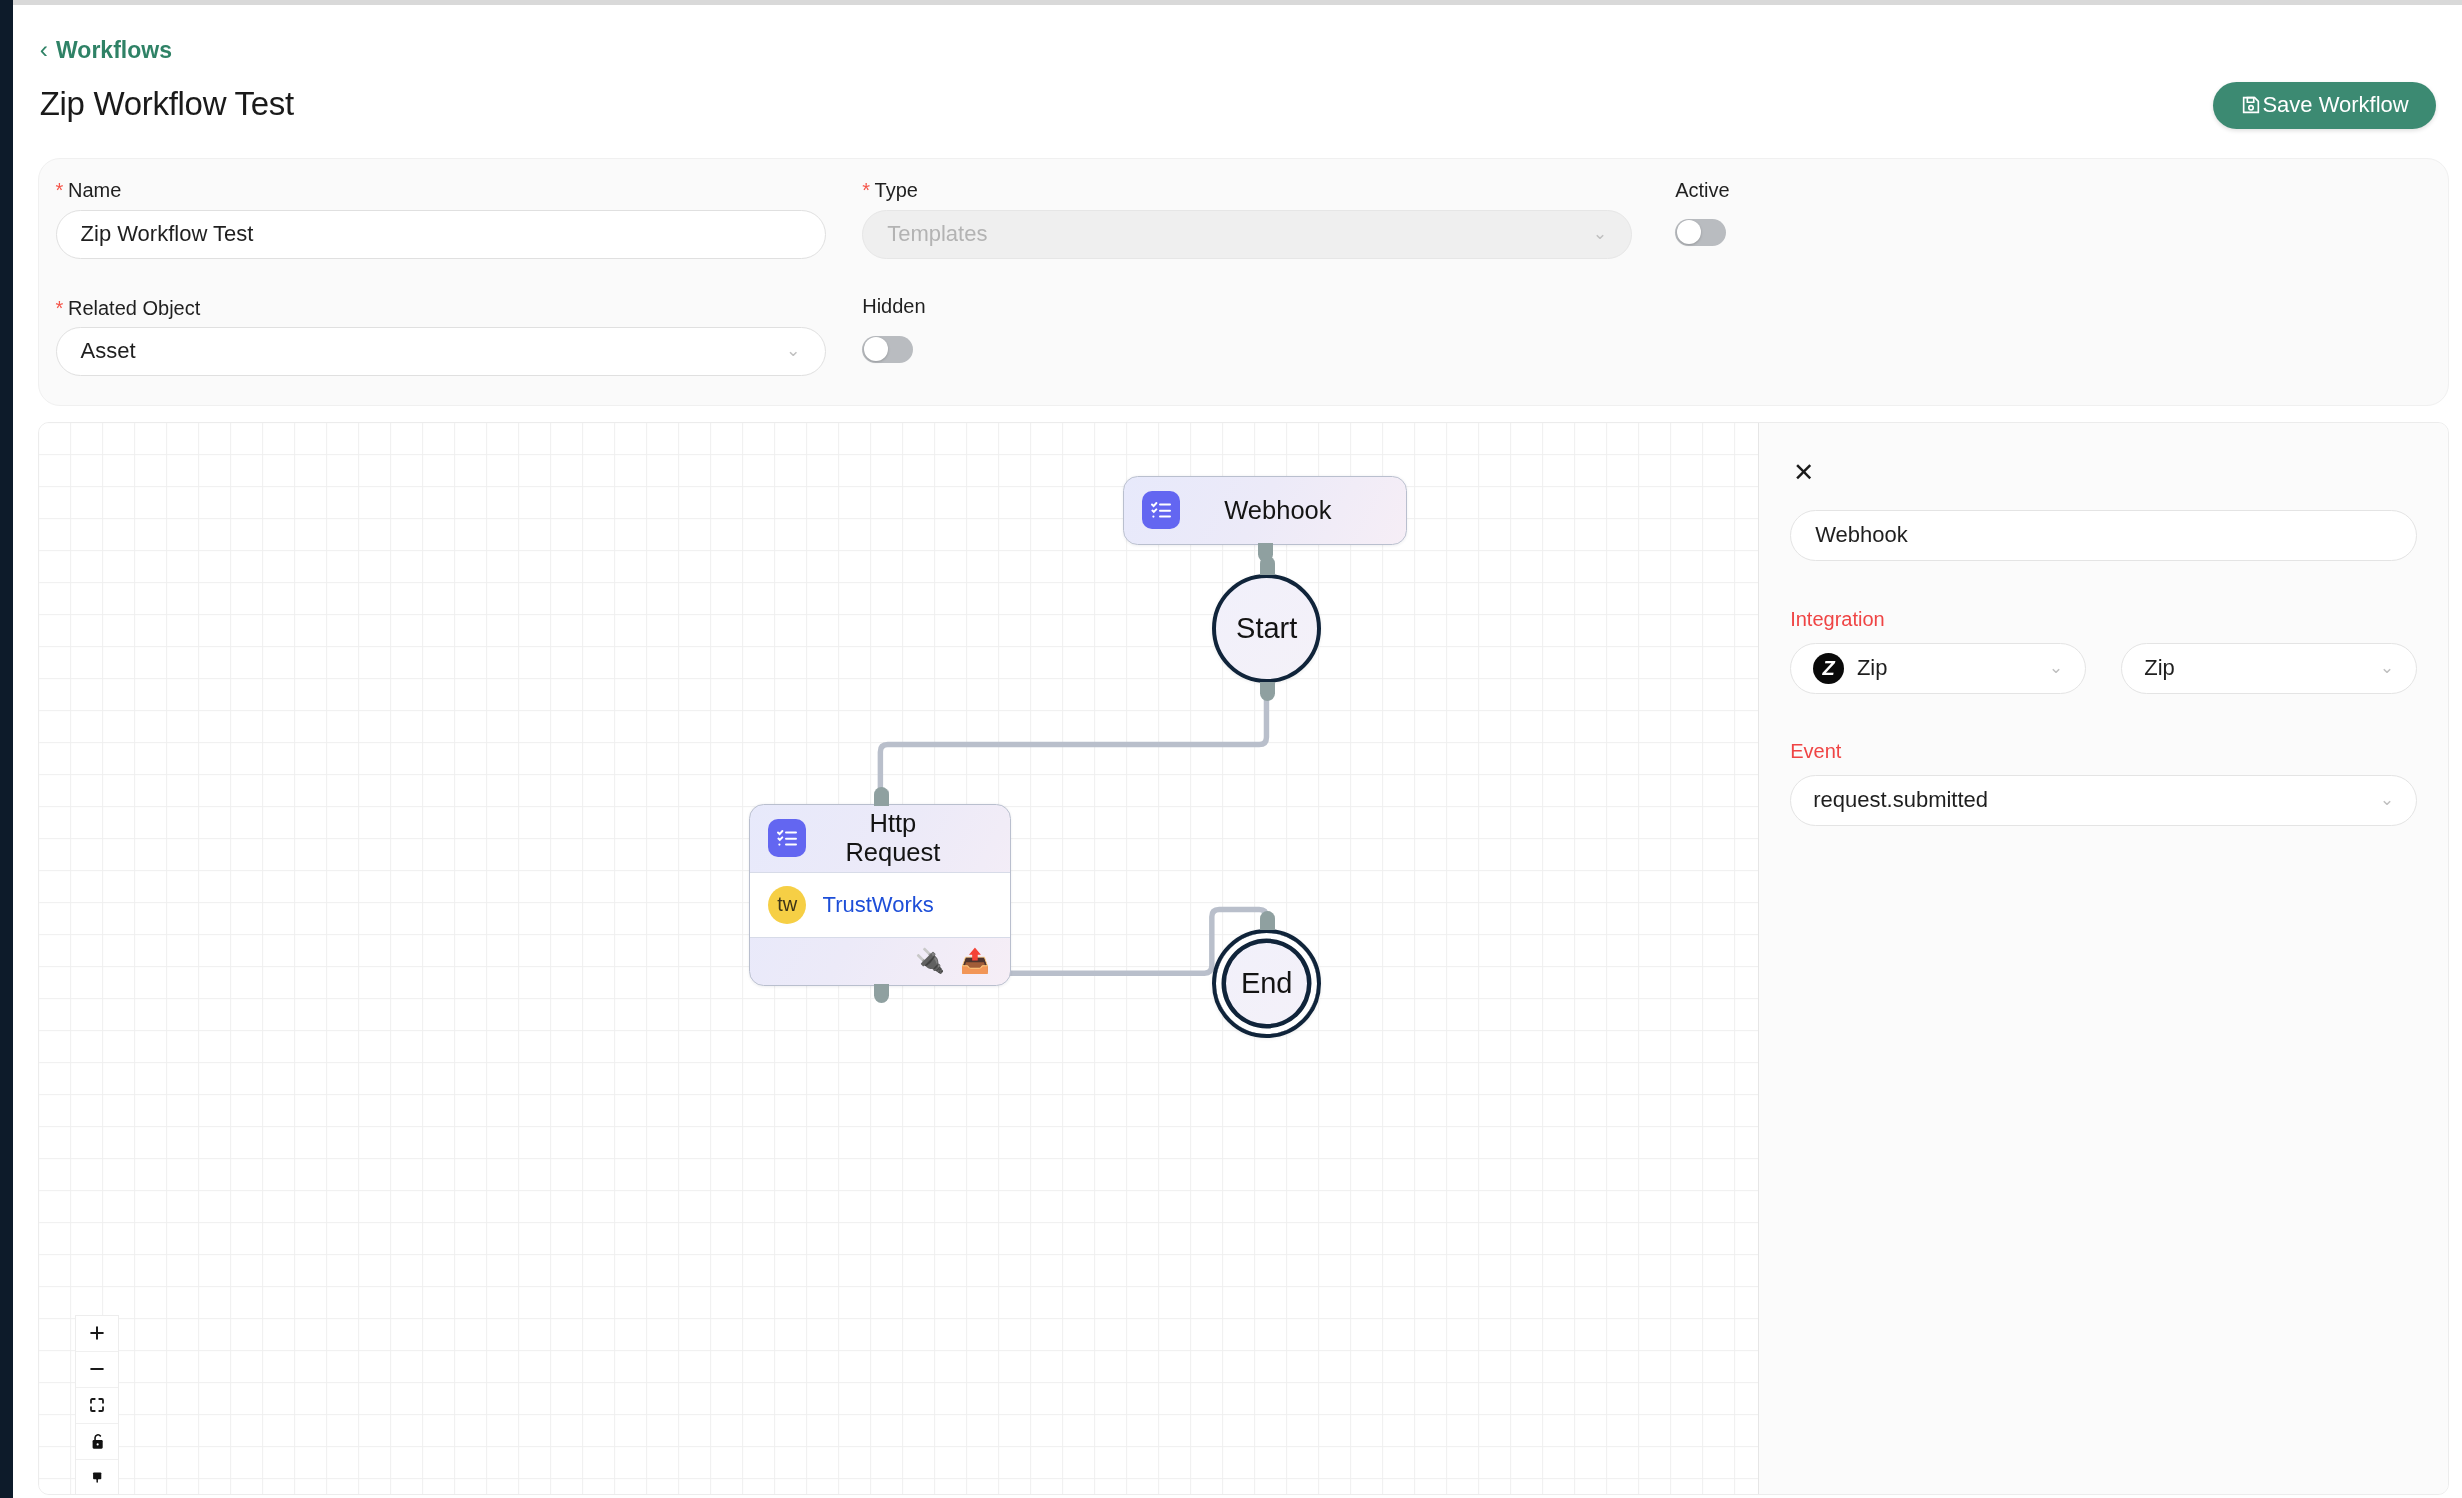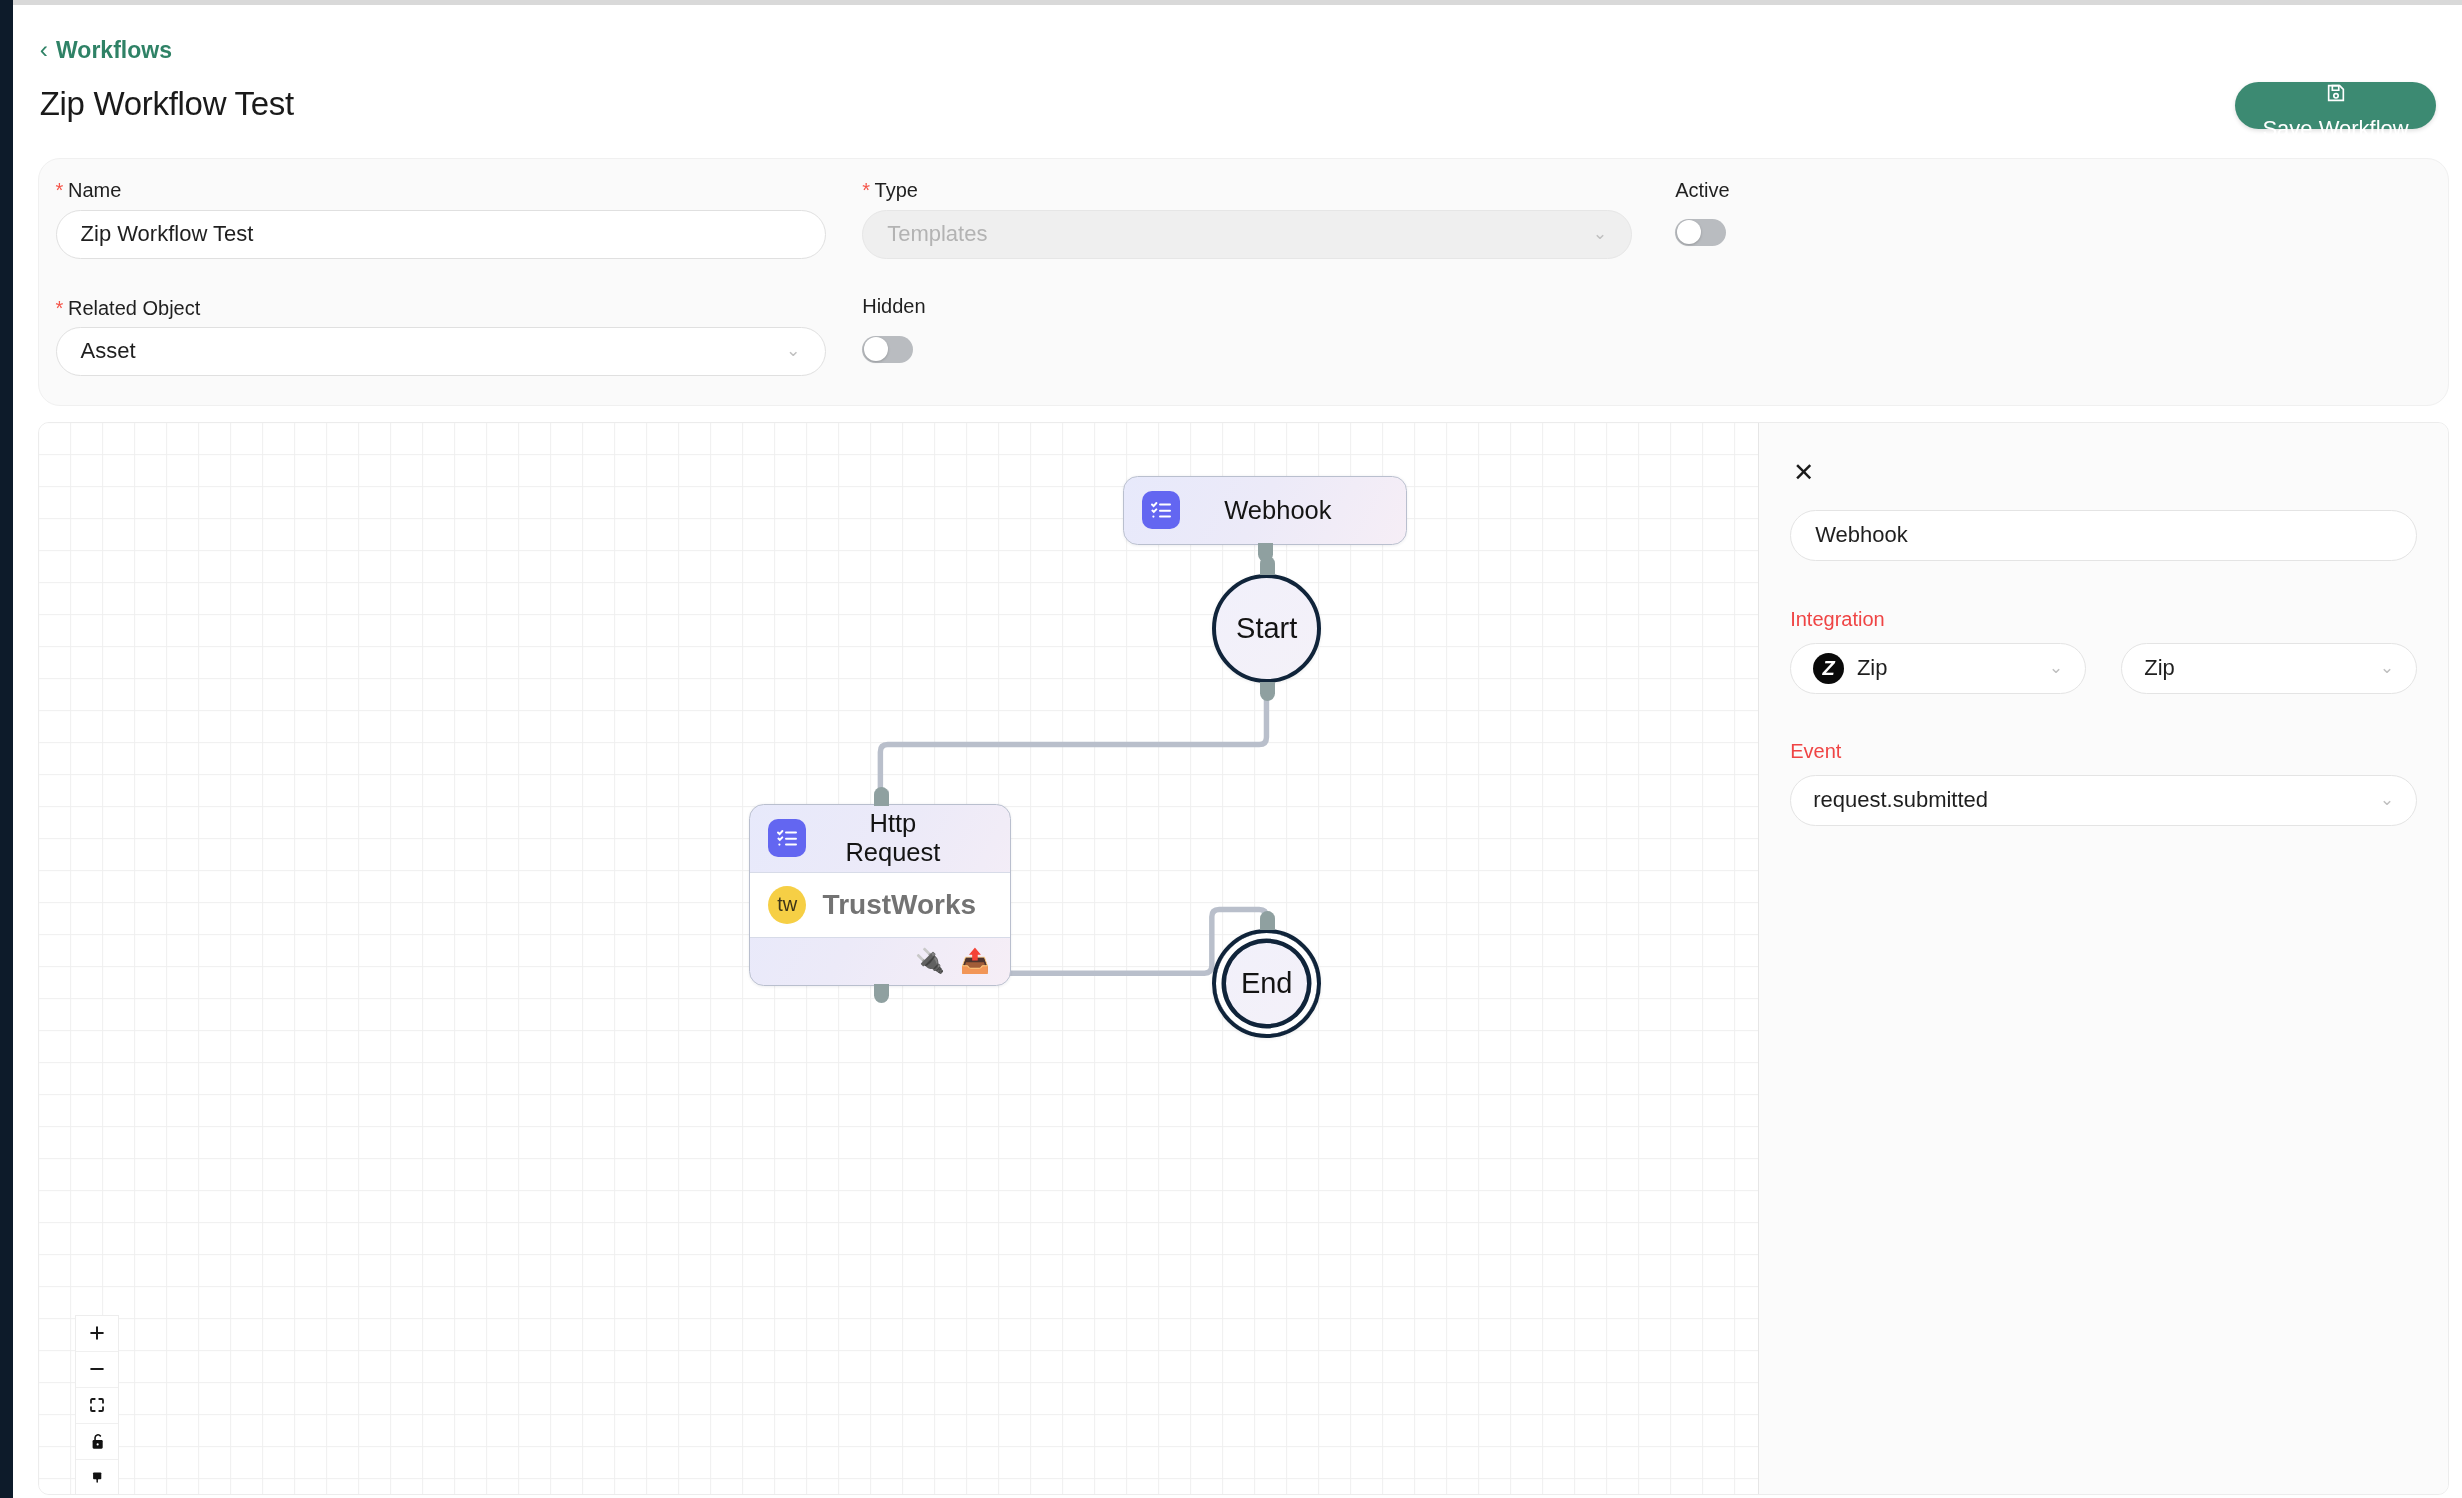"Save Workflow" .save-btn { flex-direction: column -> none; gap: 12px -> none }
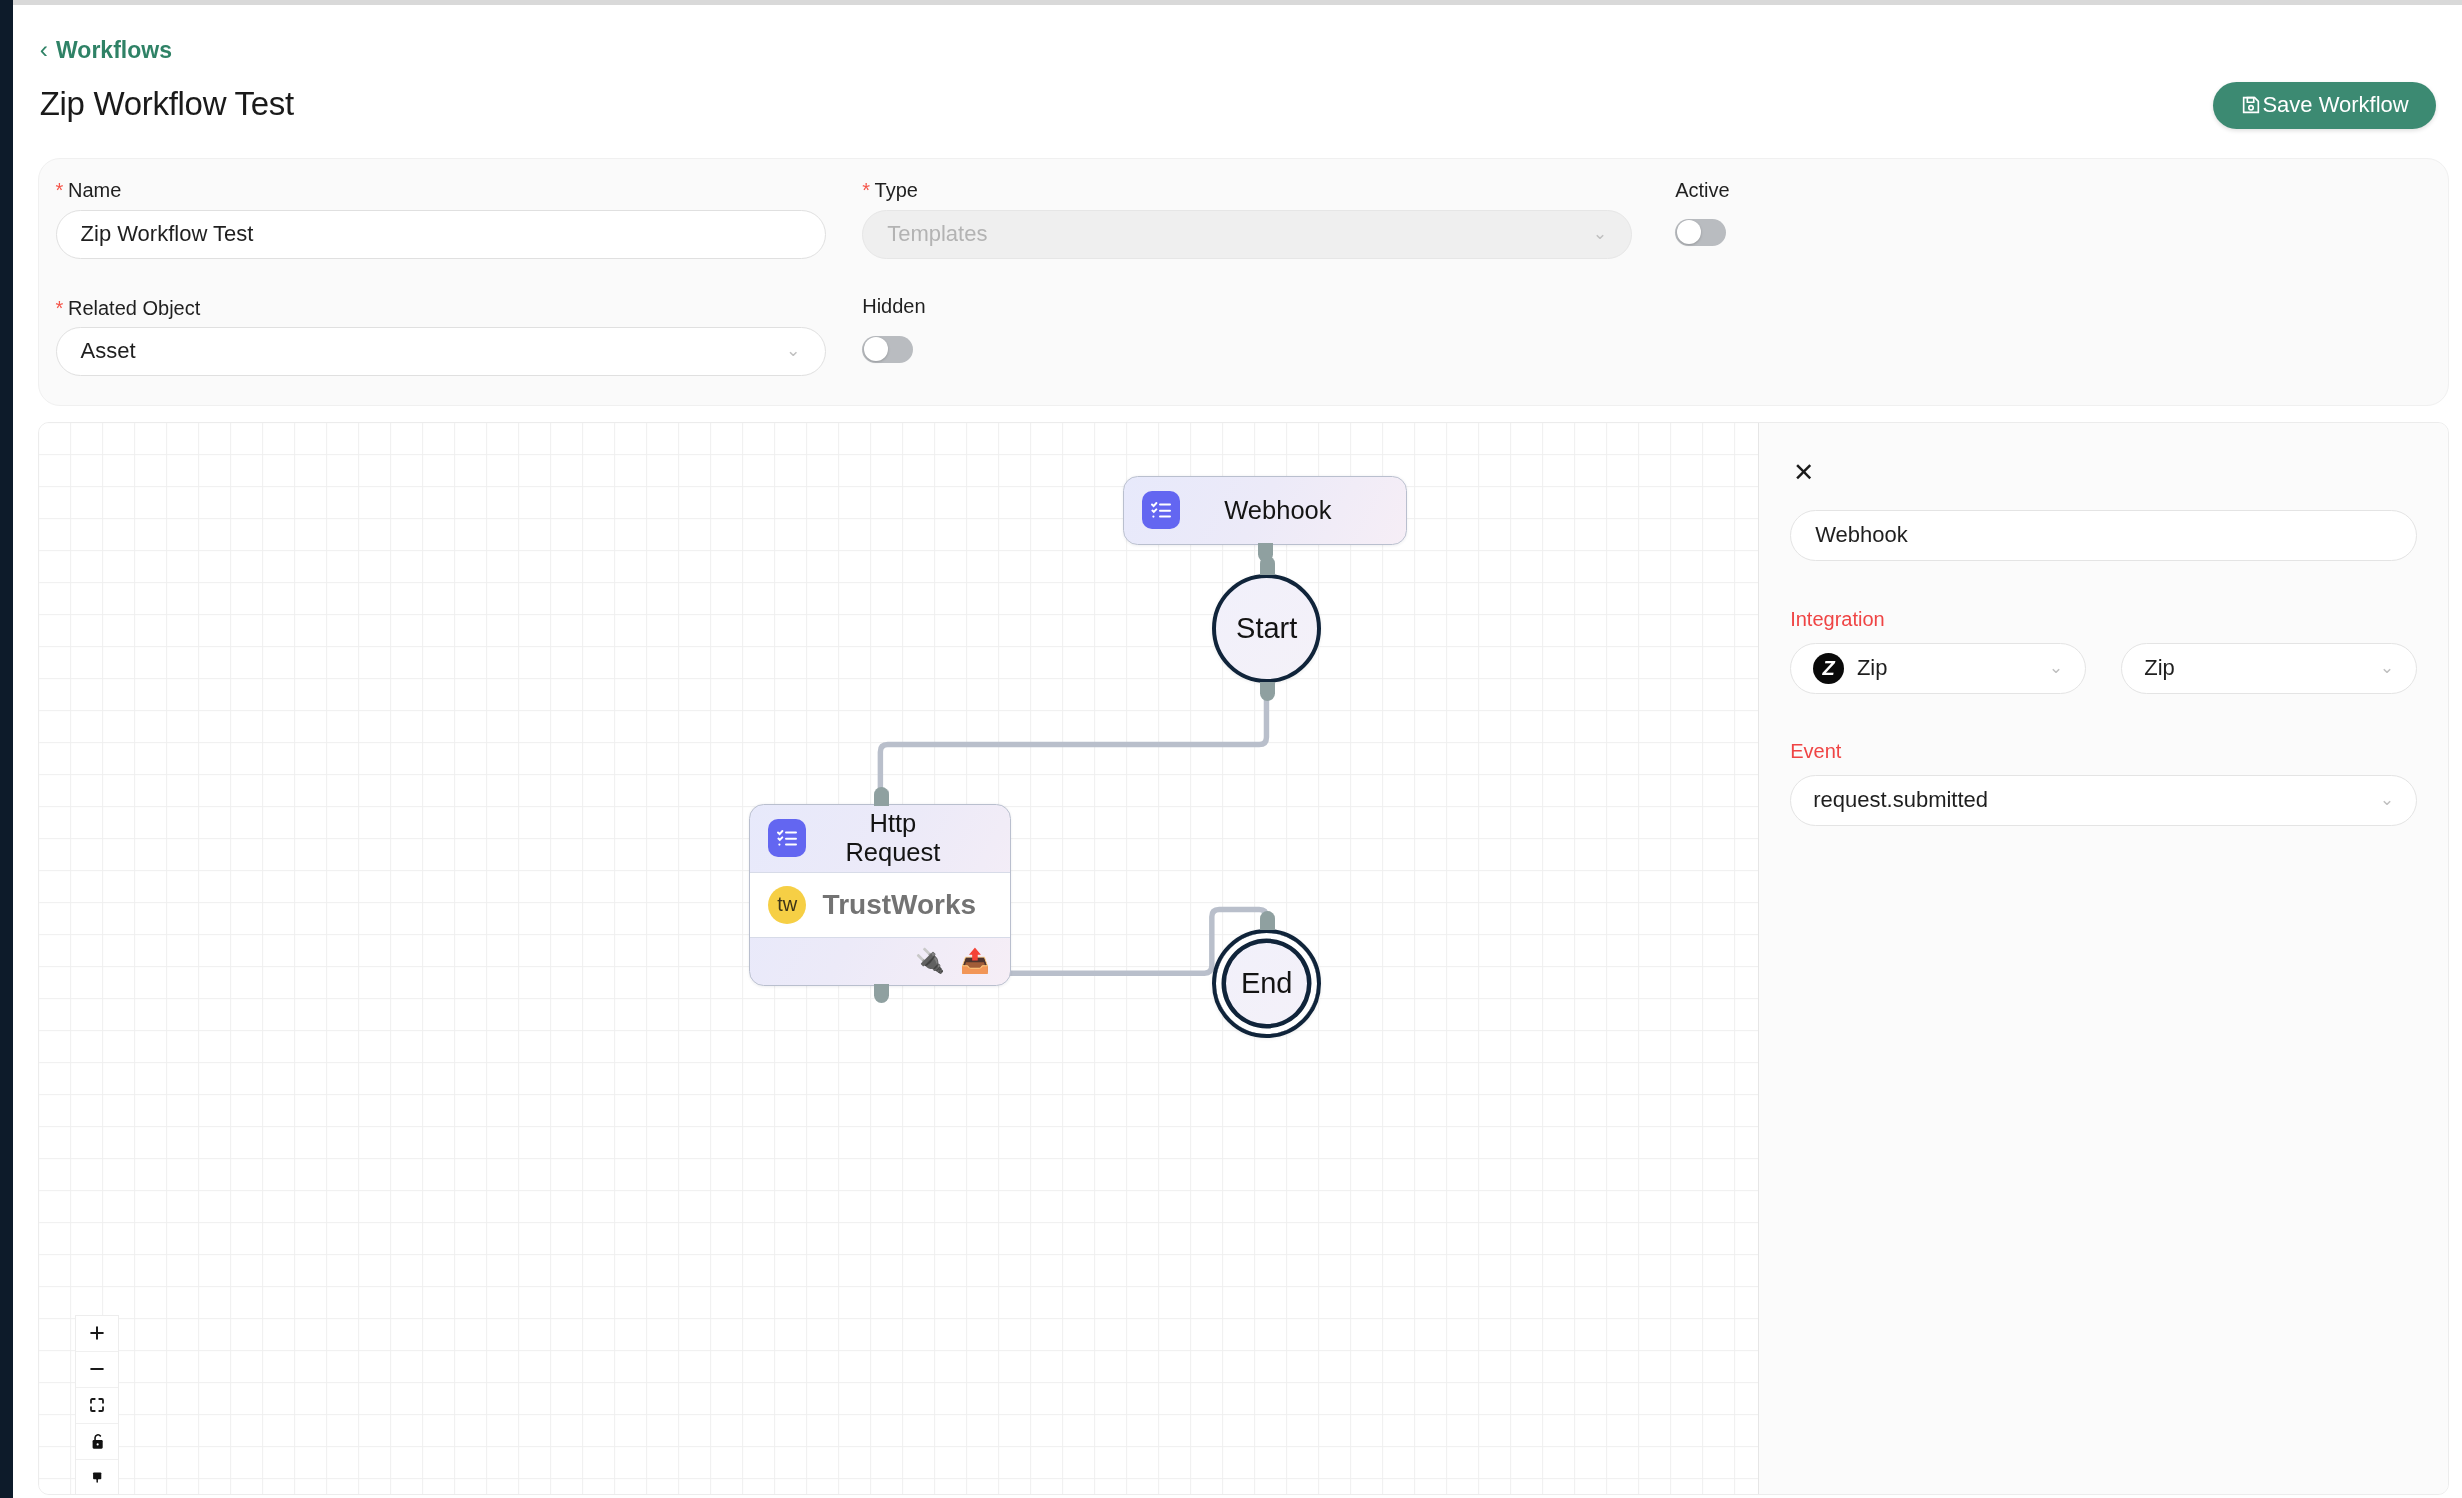"TrustWorks" .node-body-label { color: #737373 -> #1d4ed8; font-size: 28px -> 22px; font-weight: bold -> none }
